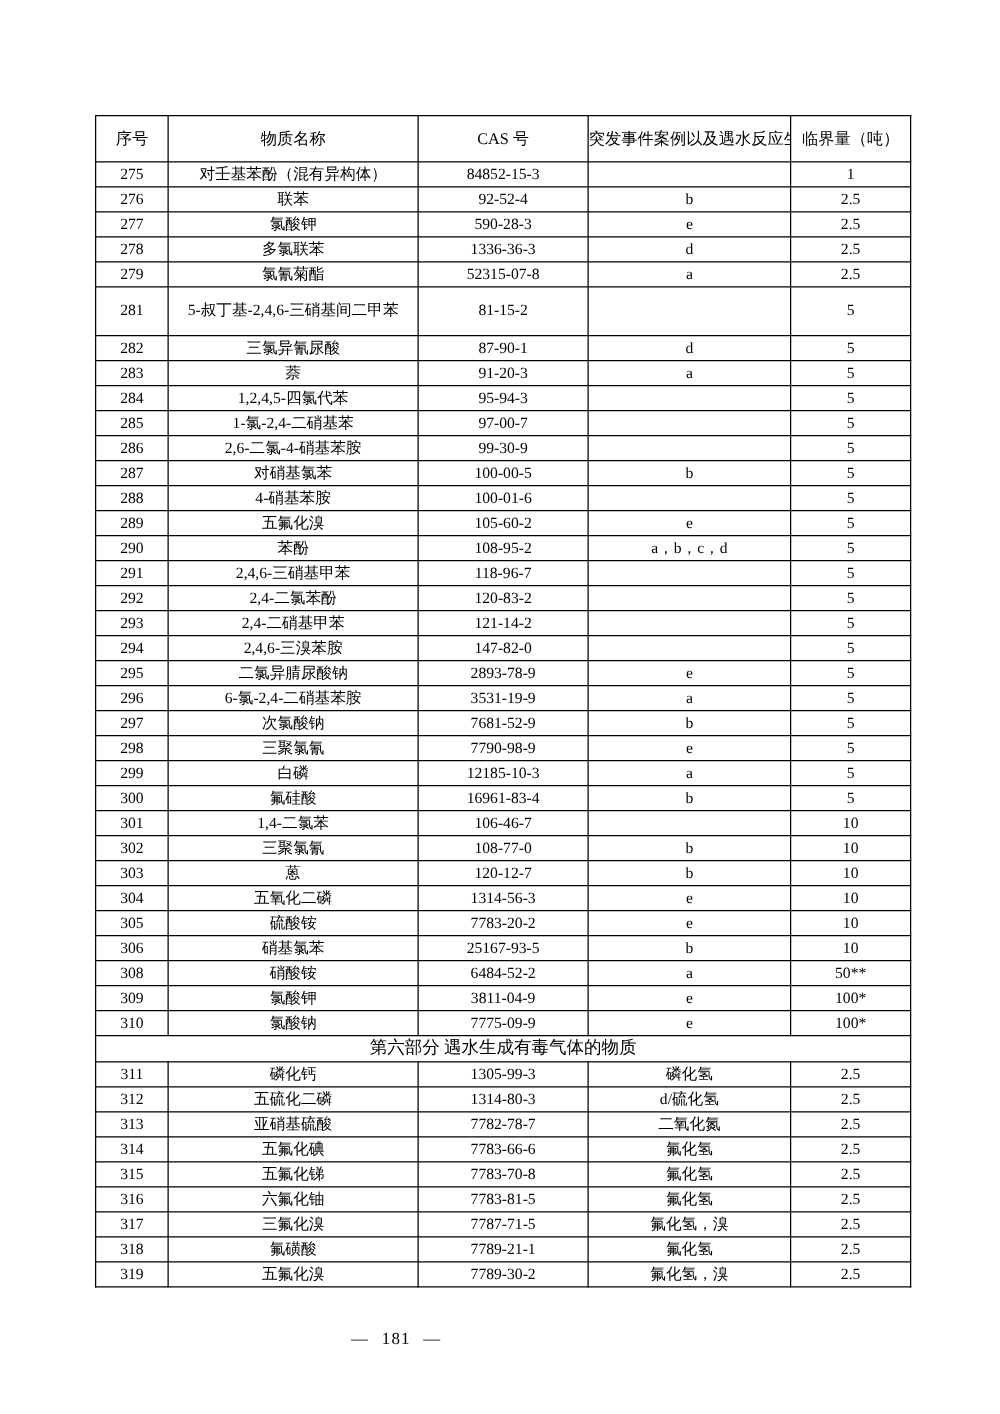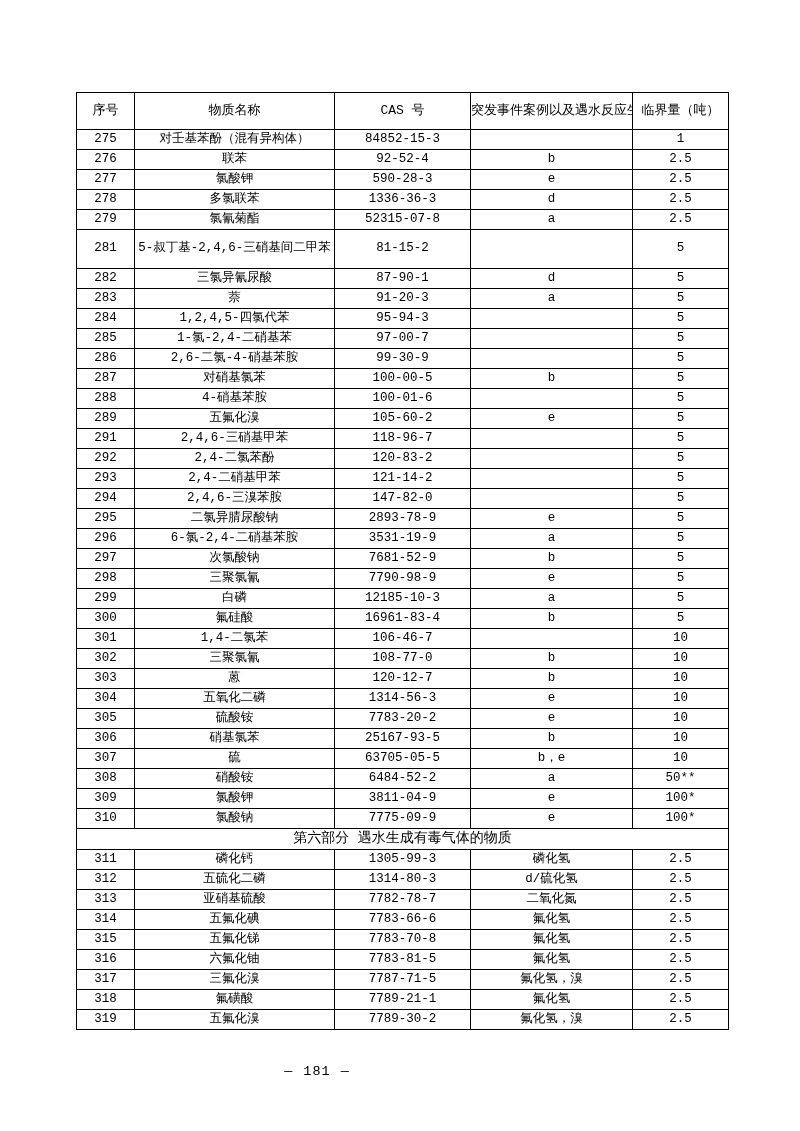"序号" .page { font-family: Liberation Mono, monospace -> none }
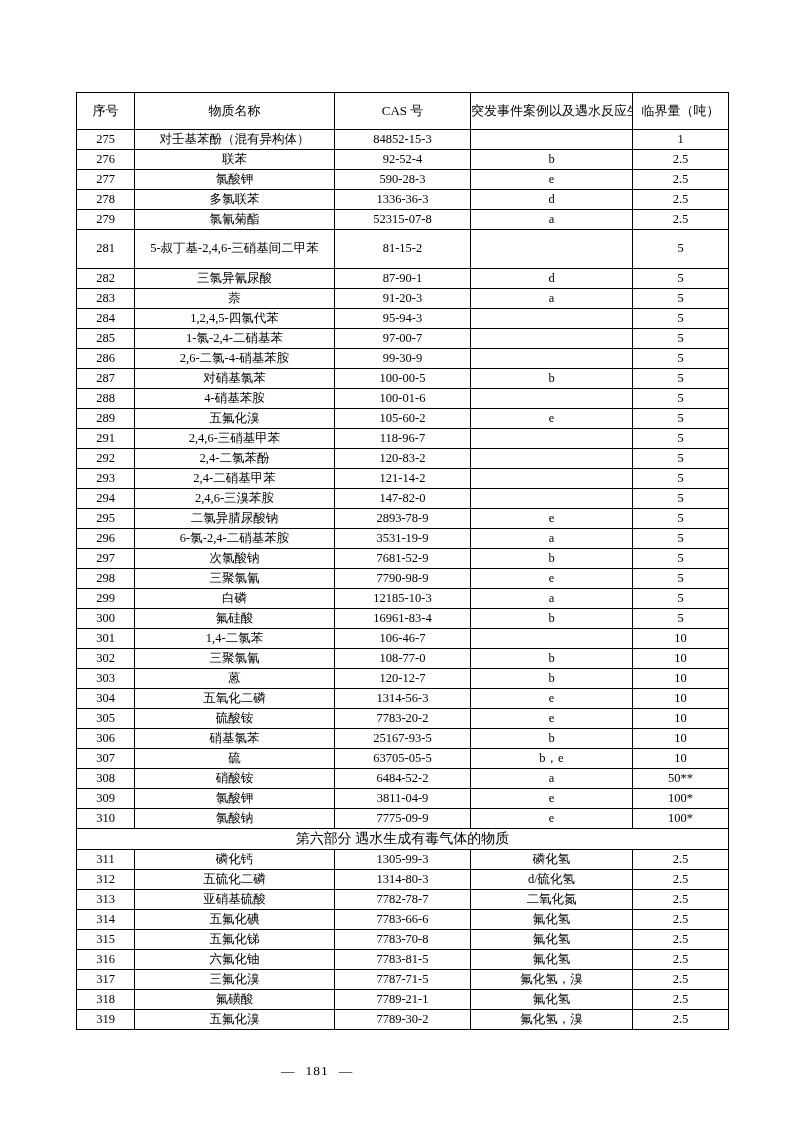"290" tr { html: none -> <tr> <td>290</td> <td>苯酚</td> <td>108-95-2</td> <td>a，b，c，d</td> <td>5</td> </tr> }
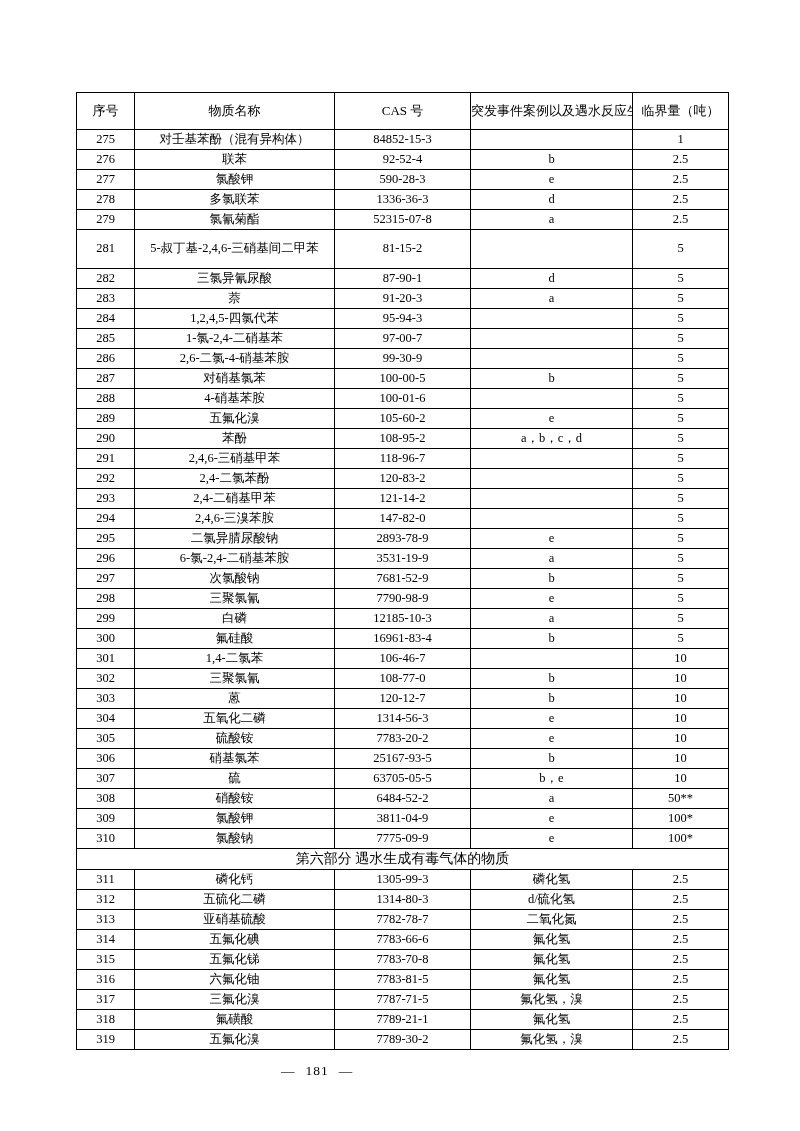"307" tr { html: <tr> <td>307</td> <td>硫</td> <td>63705-05-5</td> <td>b，e</td> <td>10</td> </tr> -> none }
